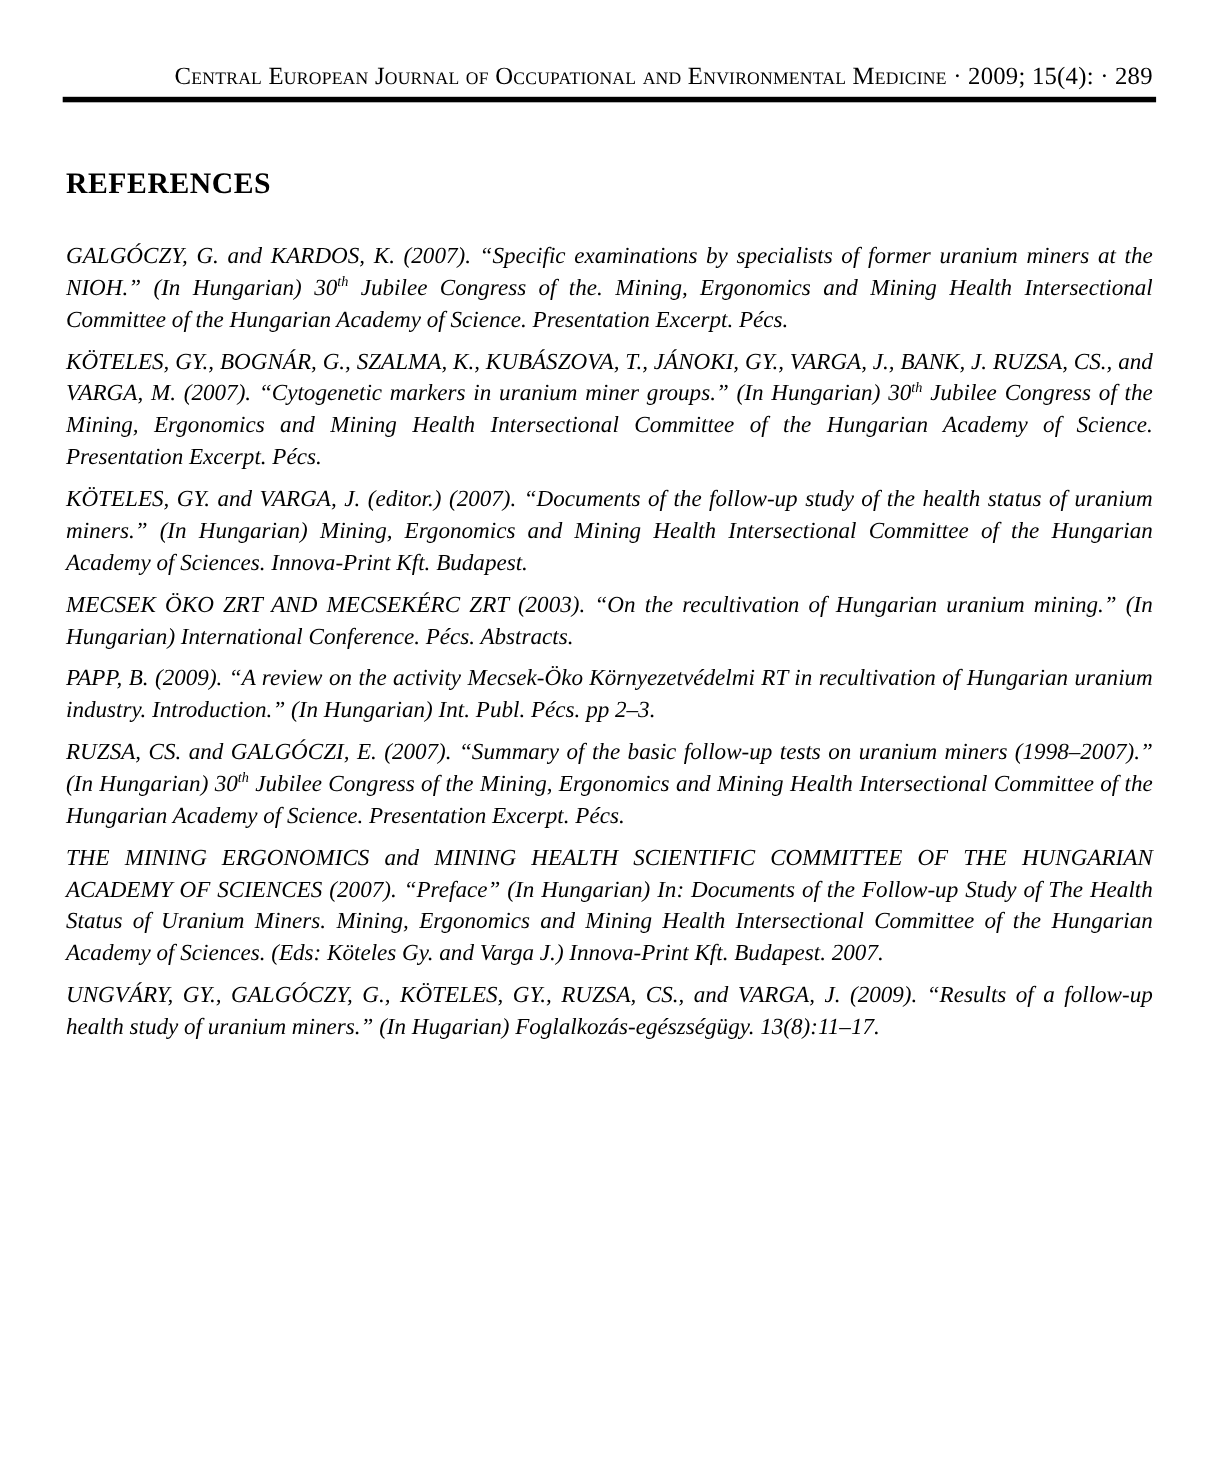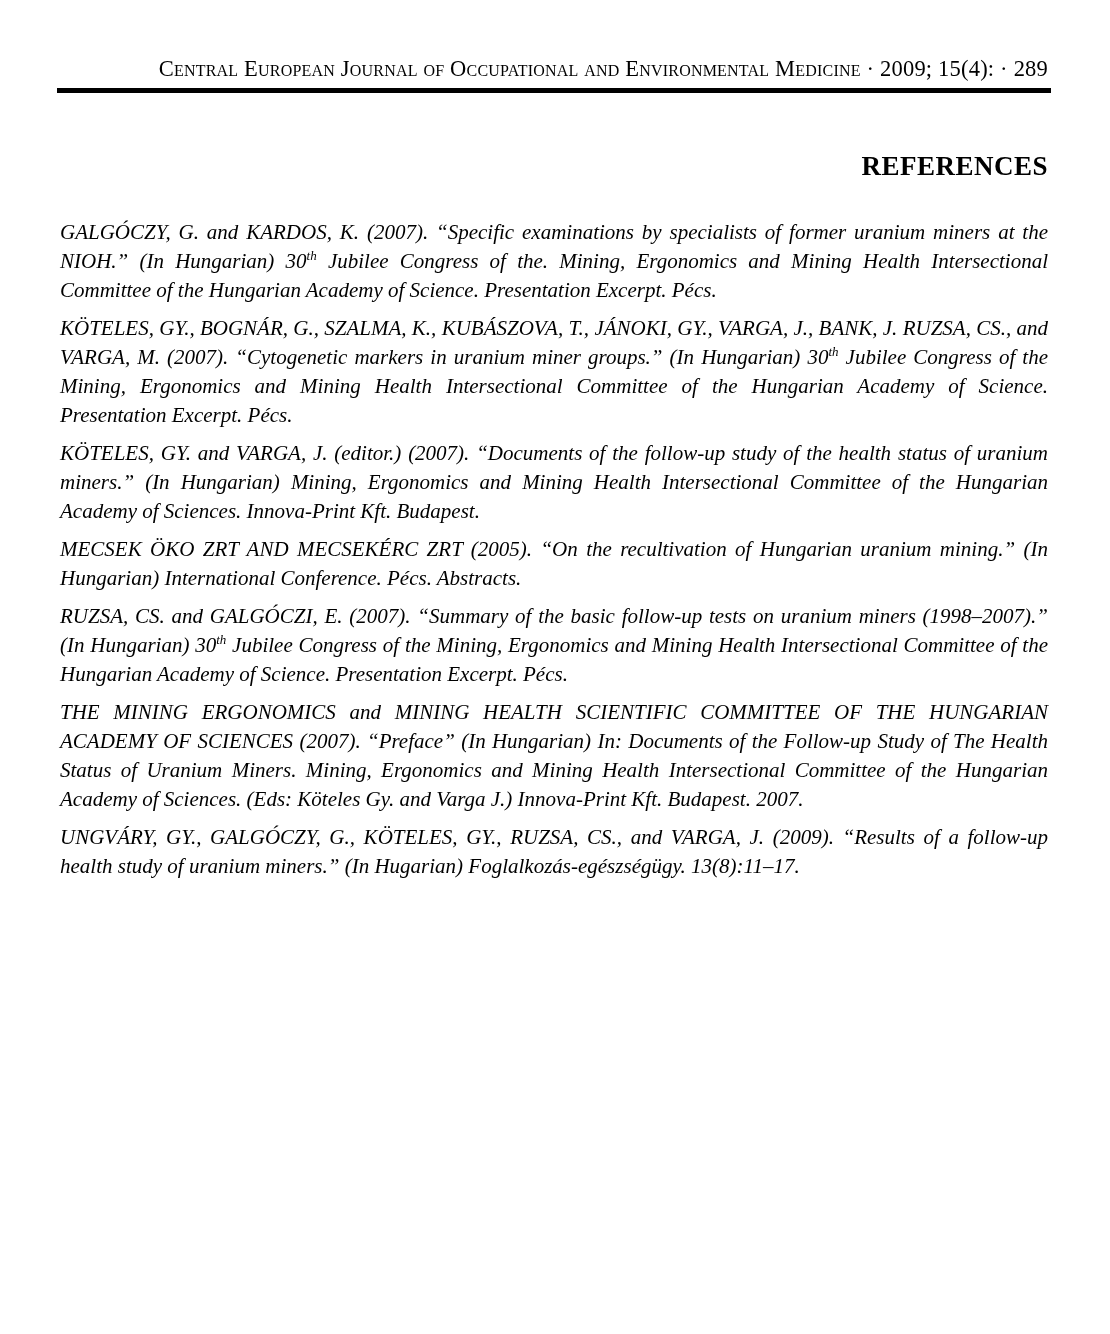"REFERENCES" .section-title { text-align: right -> none }
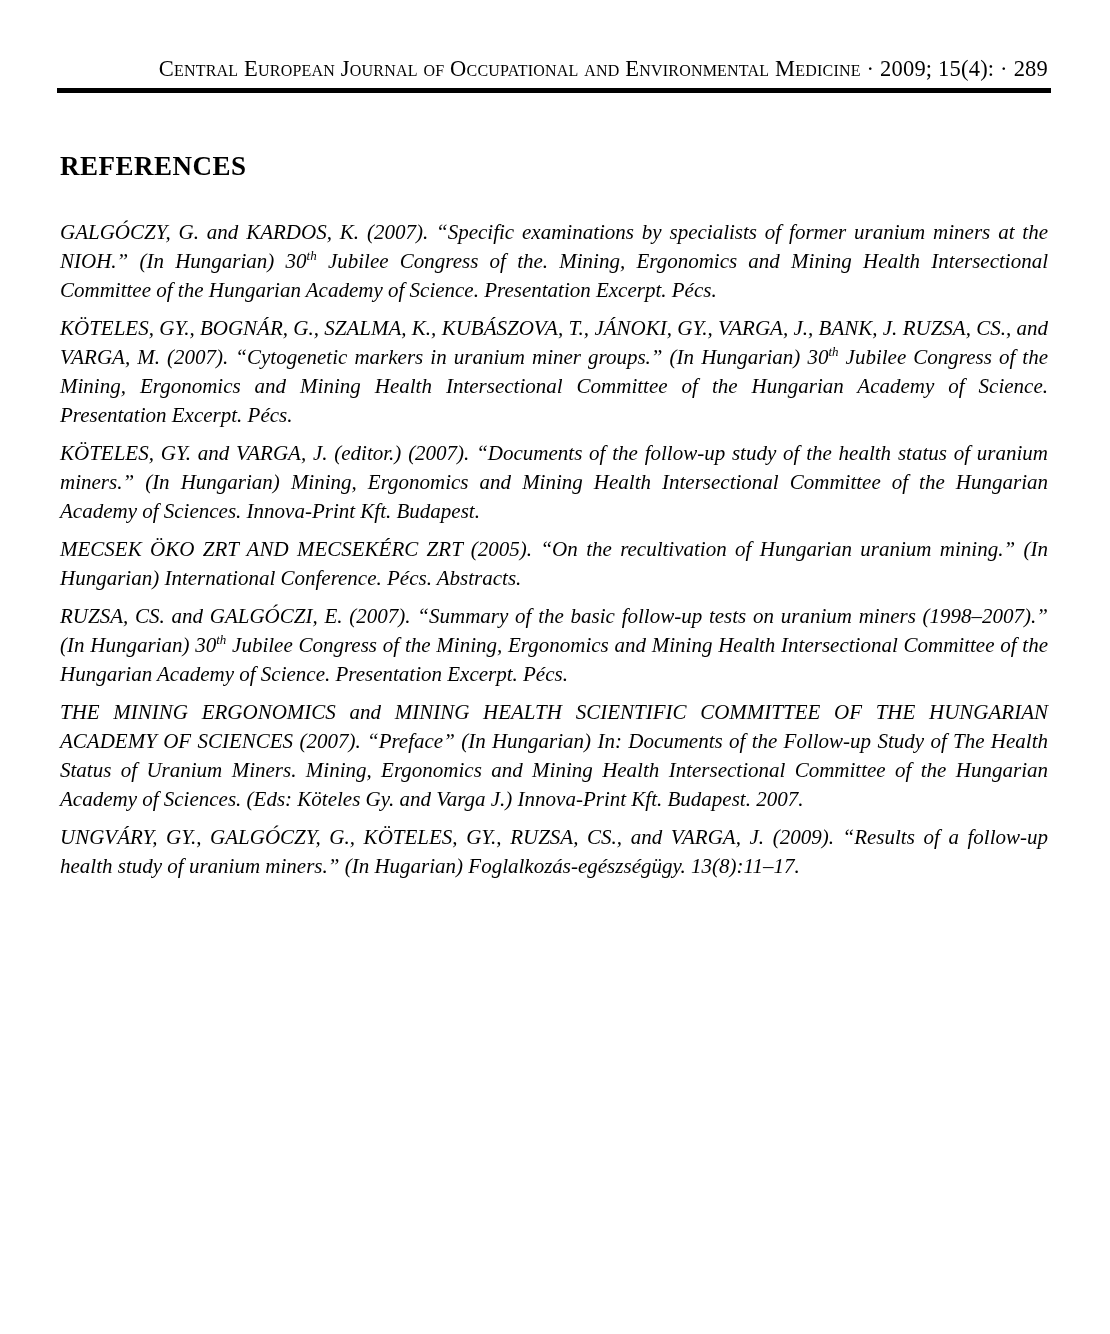"MECSEK ÖKO ZRT AND MECSEKÉRC" span { text: 2005 -> 2003 }
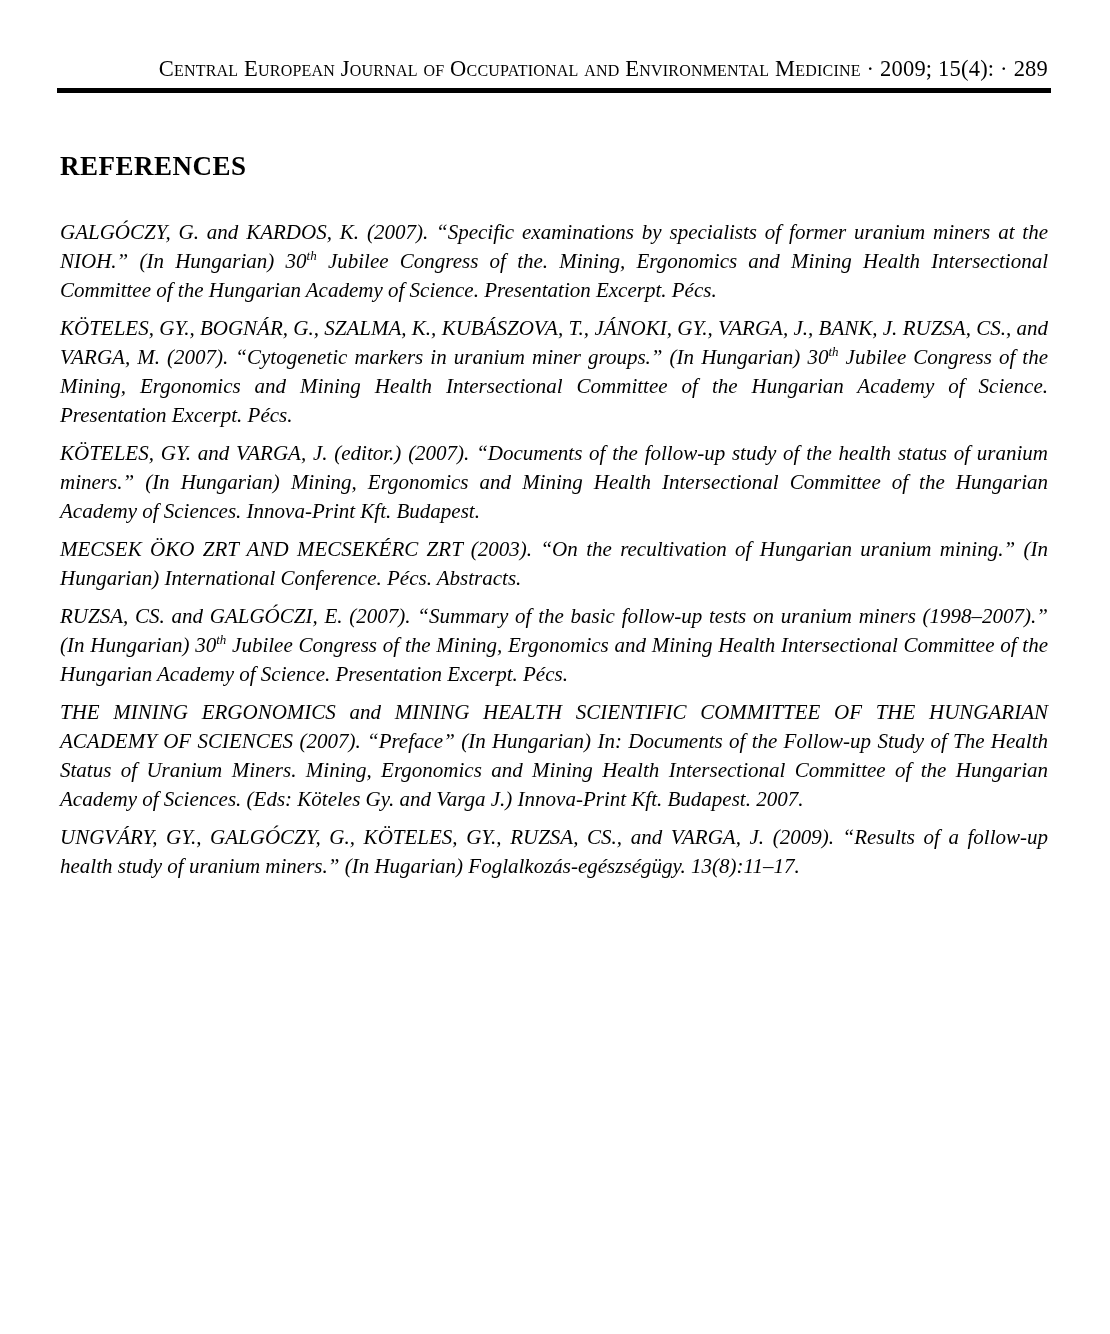"PAPP, B. (2009). “A review" p.ref { html: none -> <p><span>PAPP, B. (2009). “A review on the activity Mecsek-Öko Környezetvédelmi RT in recultivation of Hungarian uranium industry. Introduction.” (In Hungarian) Int. Publ. Pécs. pp 2–3.</span></p> }
